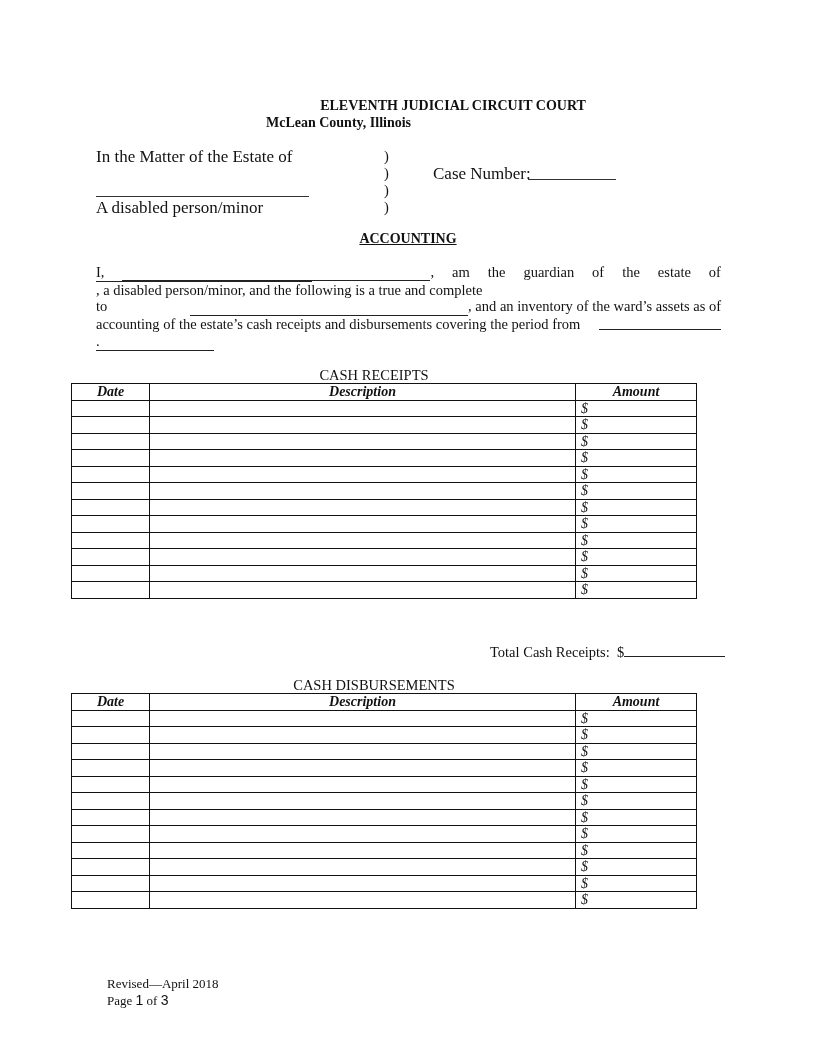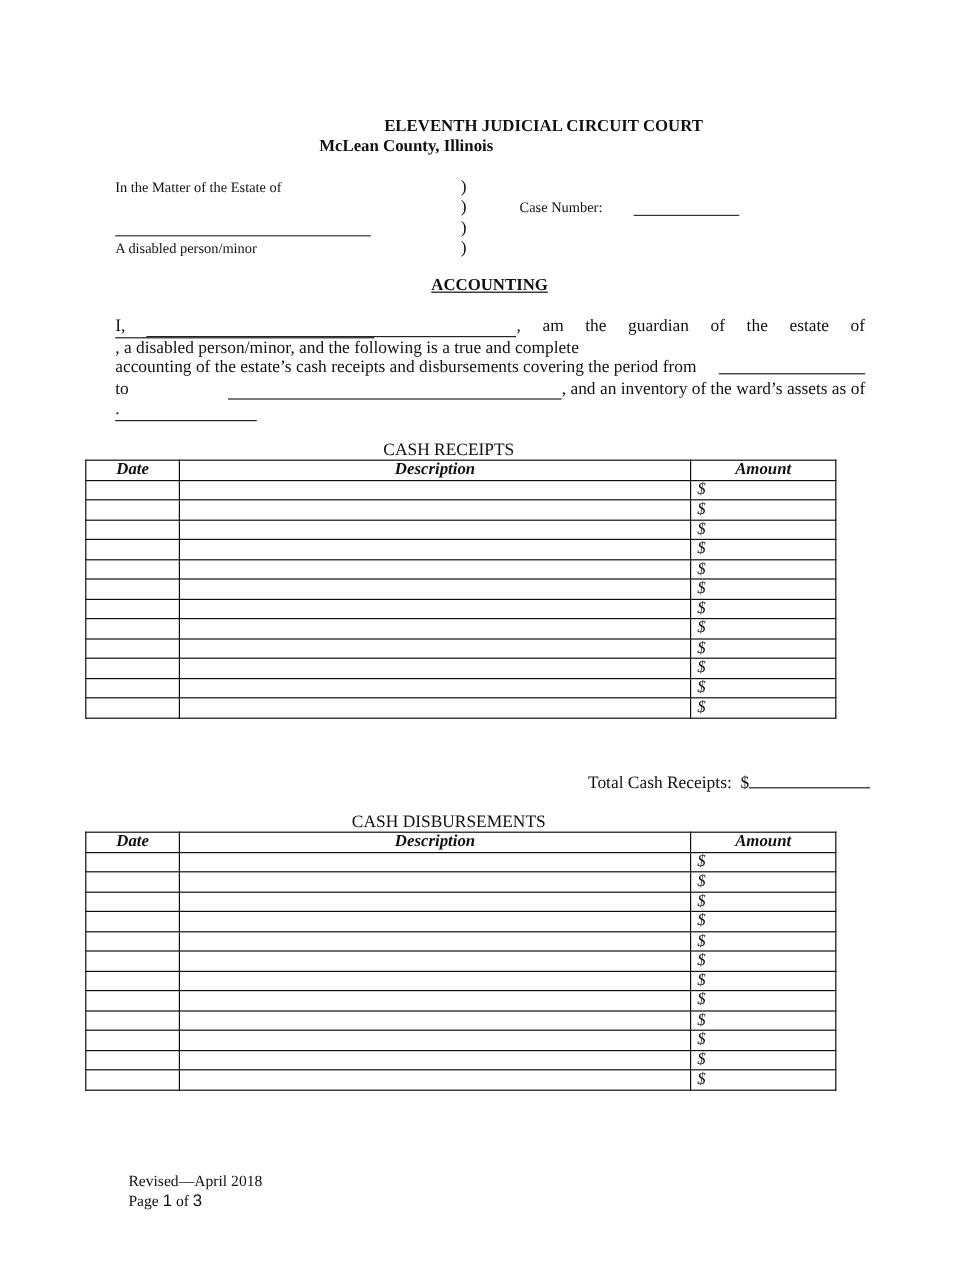"In the Matter of the" .caption-line { font-size: 12px -> 17px }
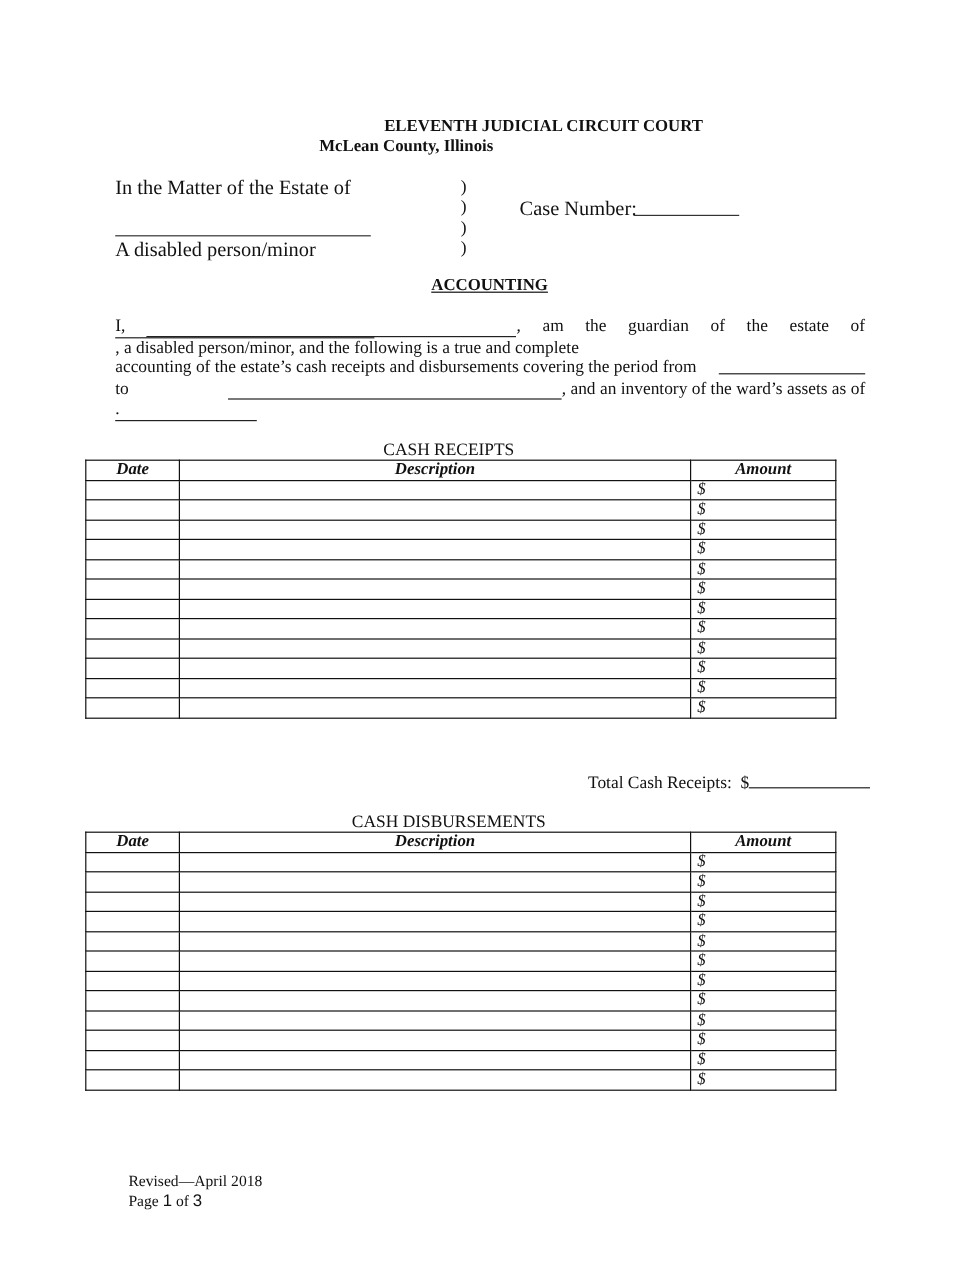"accounting of the estate’s cash" div.para-line { order: before "to" -> after "to" }
